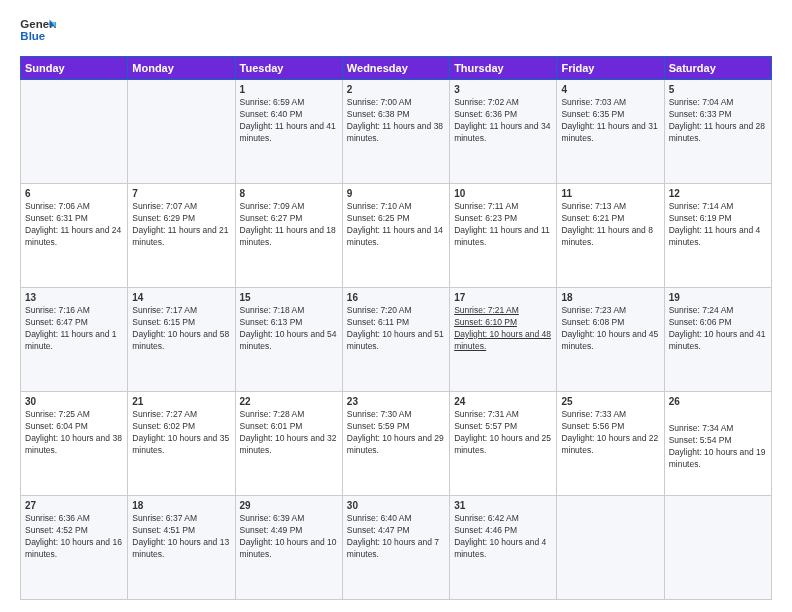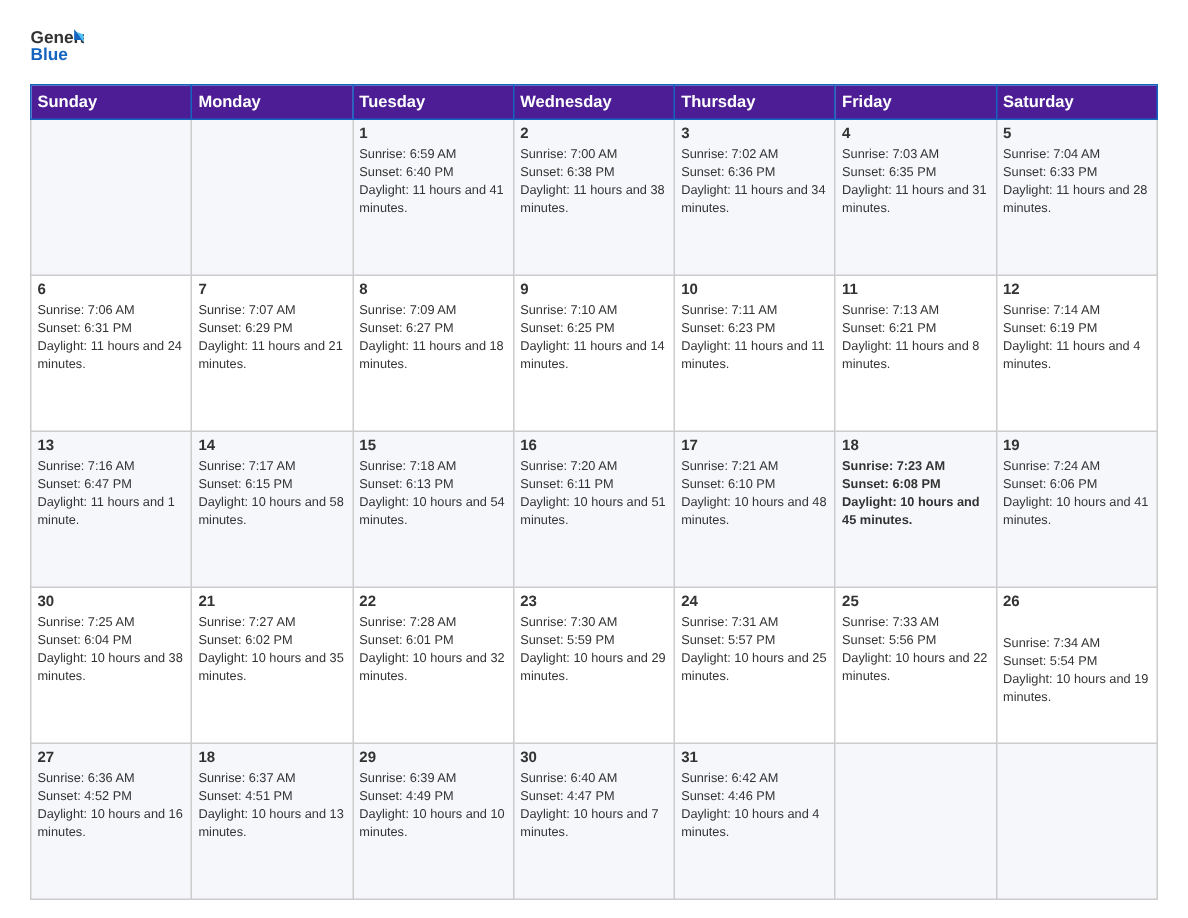"Sunday" thead tr th { background: #4c1d95 -> #6d28d9 }
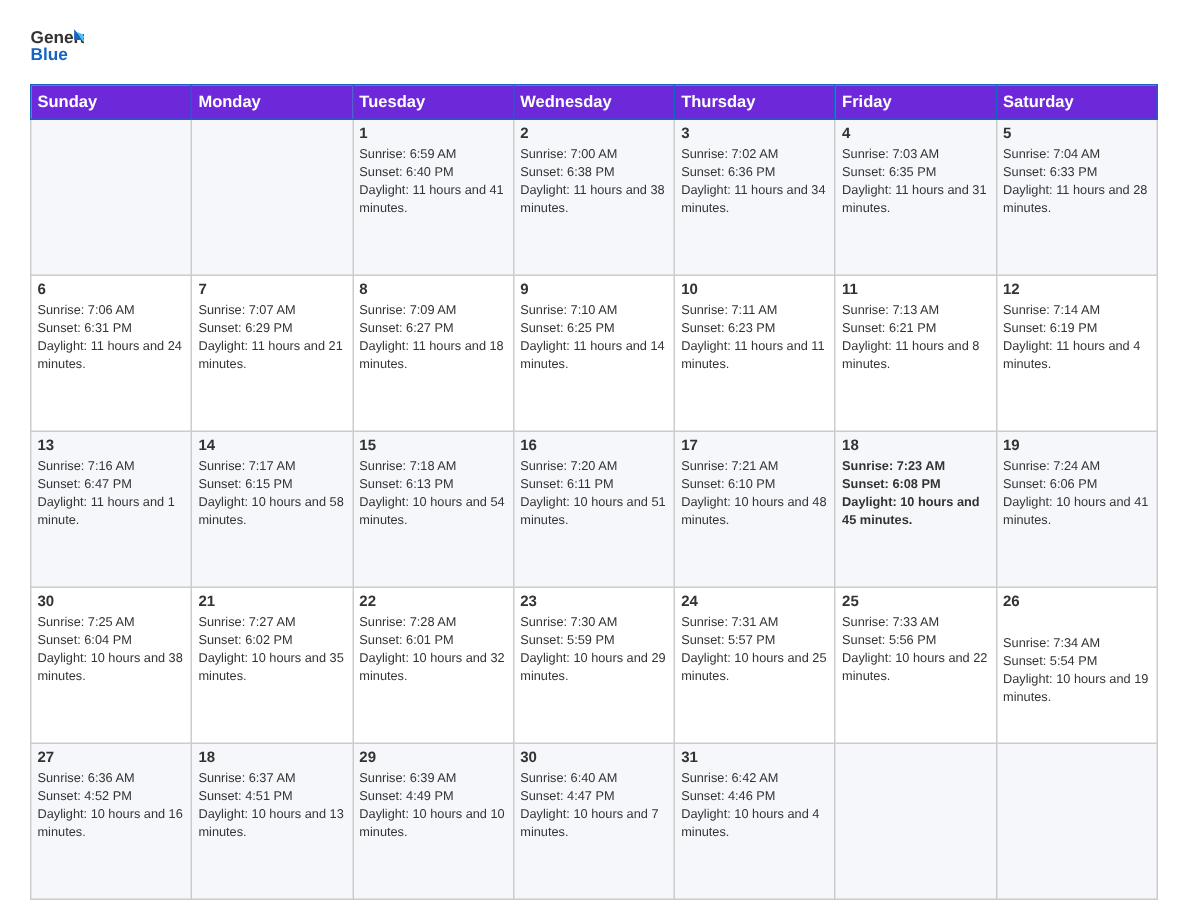"Sunrise: 7:21 AM" div.day-info { text-decoration: none -> underline }
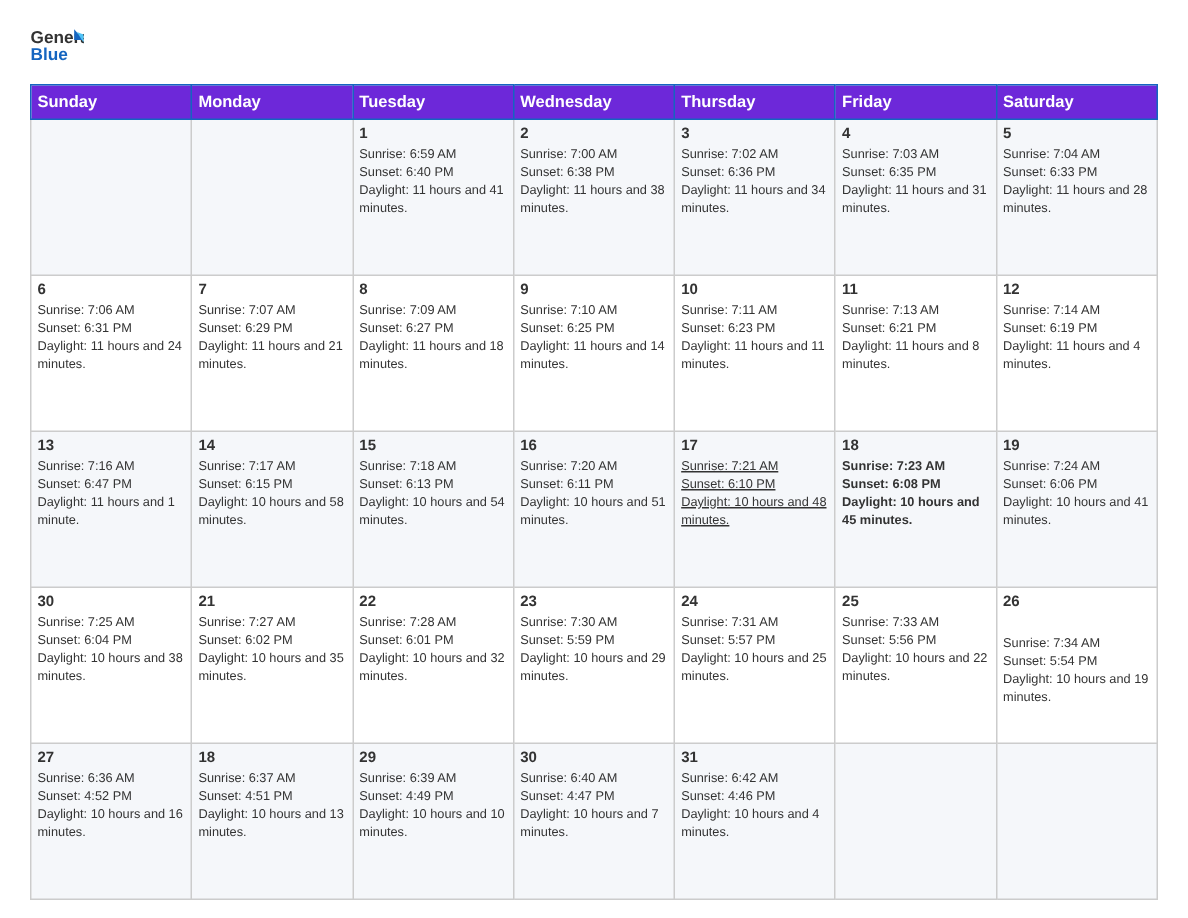"Sunrise: 7:23 AM" div.day-info { font-weight: bold -> none }
